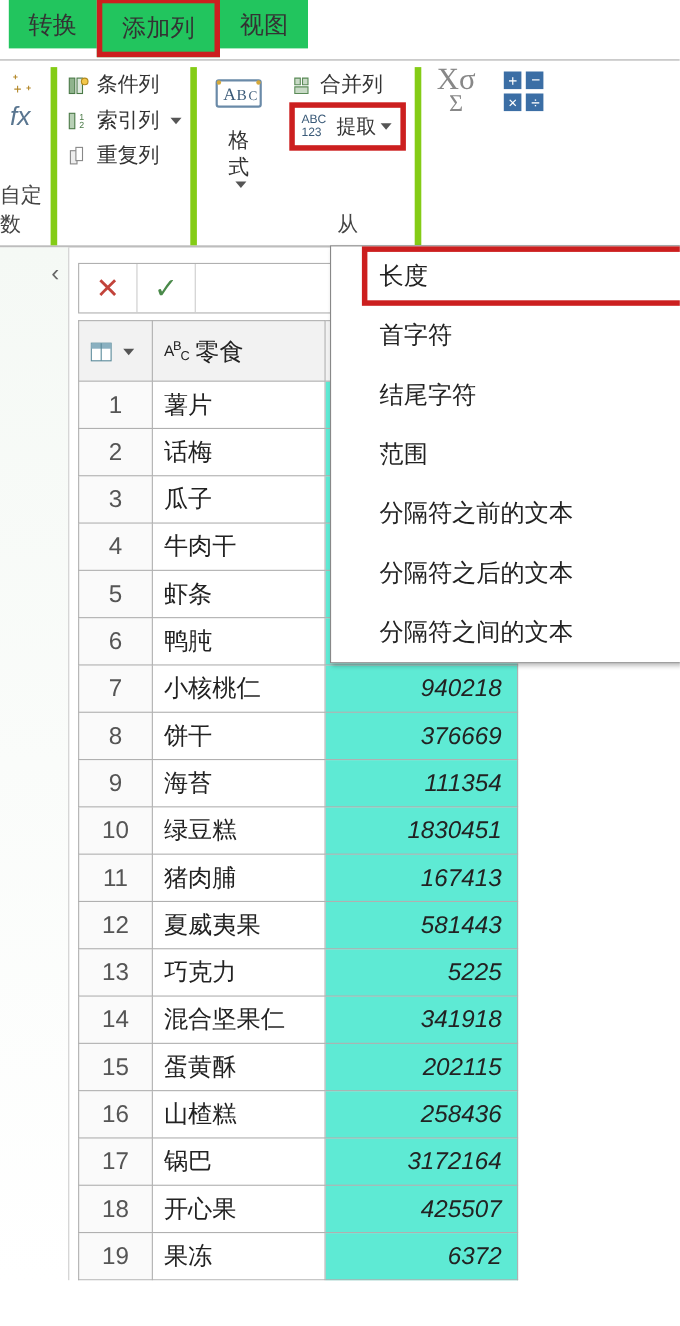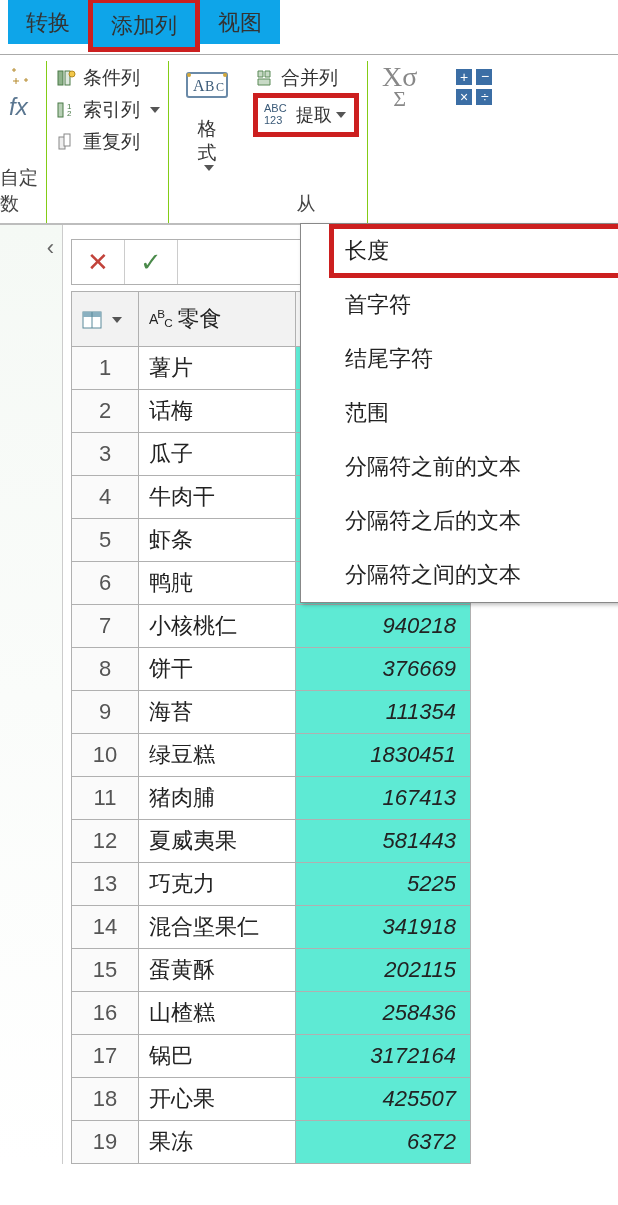"转换" .tab { background: #0ea5e9 -> #22c55e }
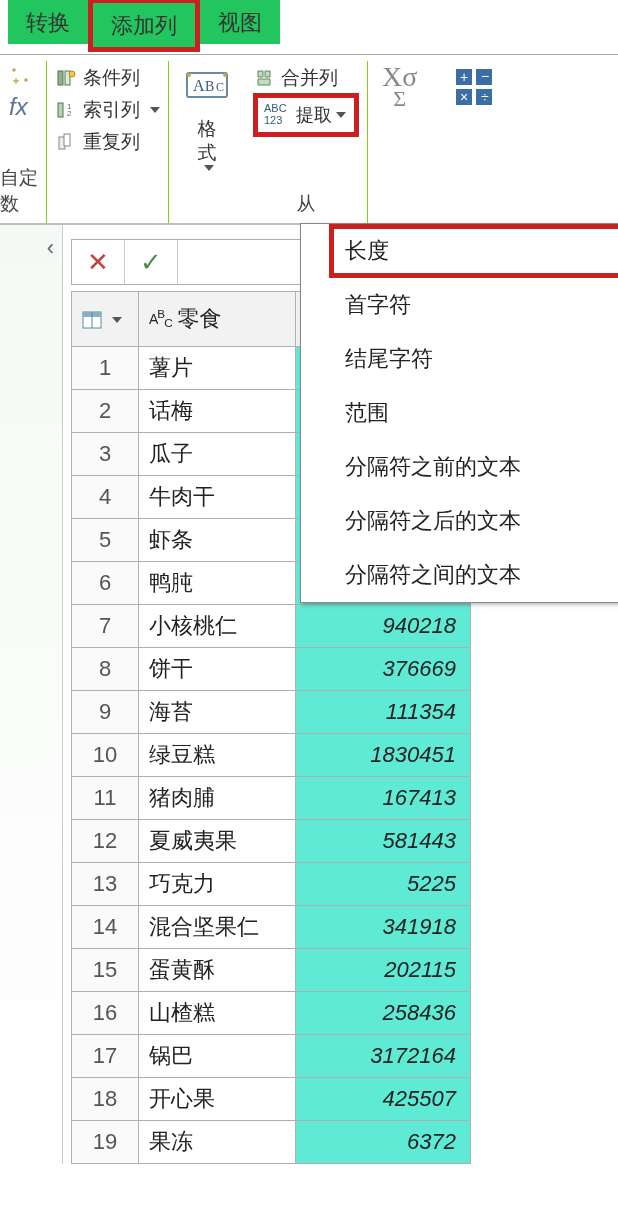"条件列" .ribbon-group { border-right: 1px solid #84cc16 -> 6px solid #84cc16 }
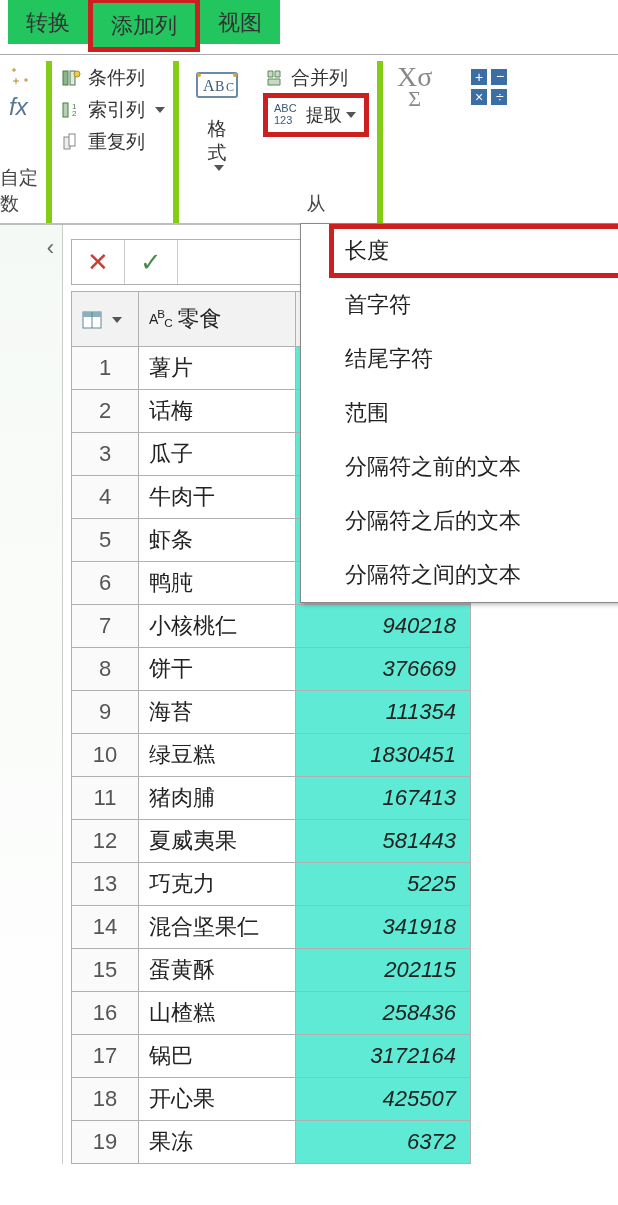"Xσ" div { align-items: flex-start -> flex-end; gap: 25px -> 12px }
